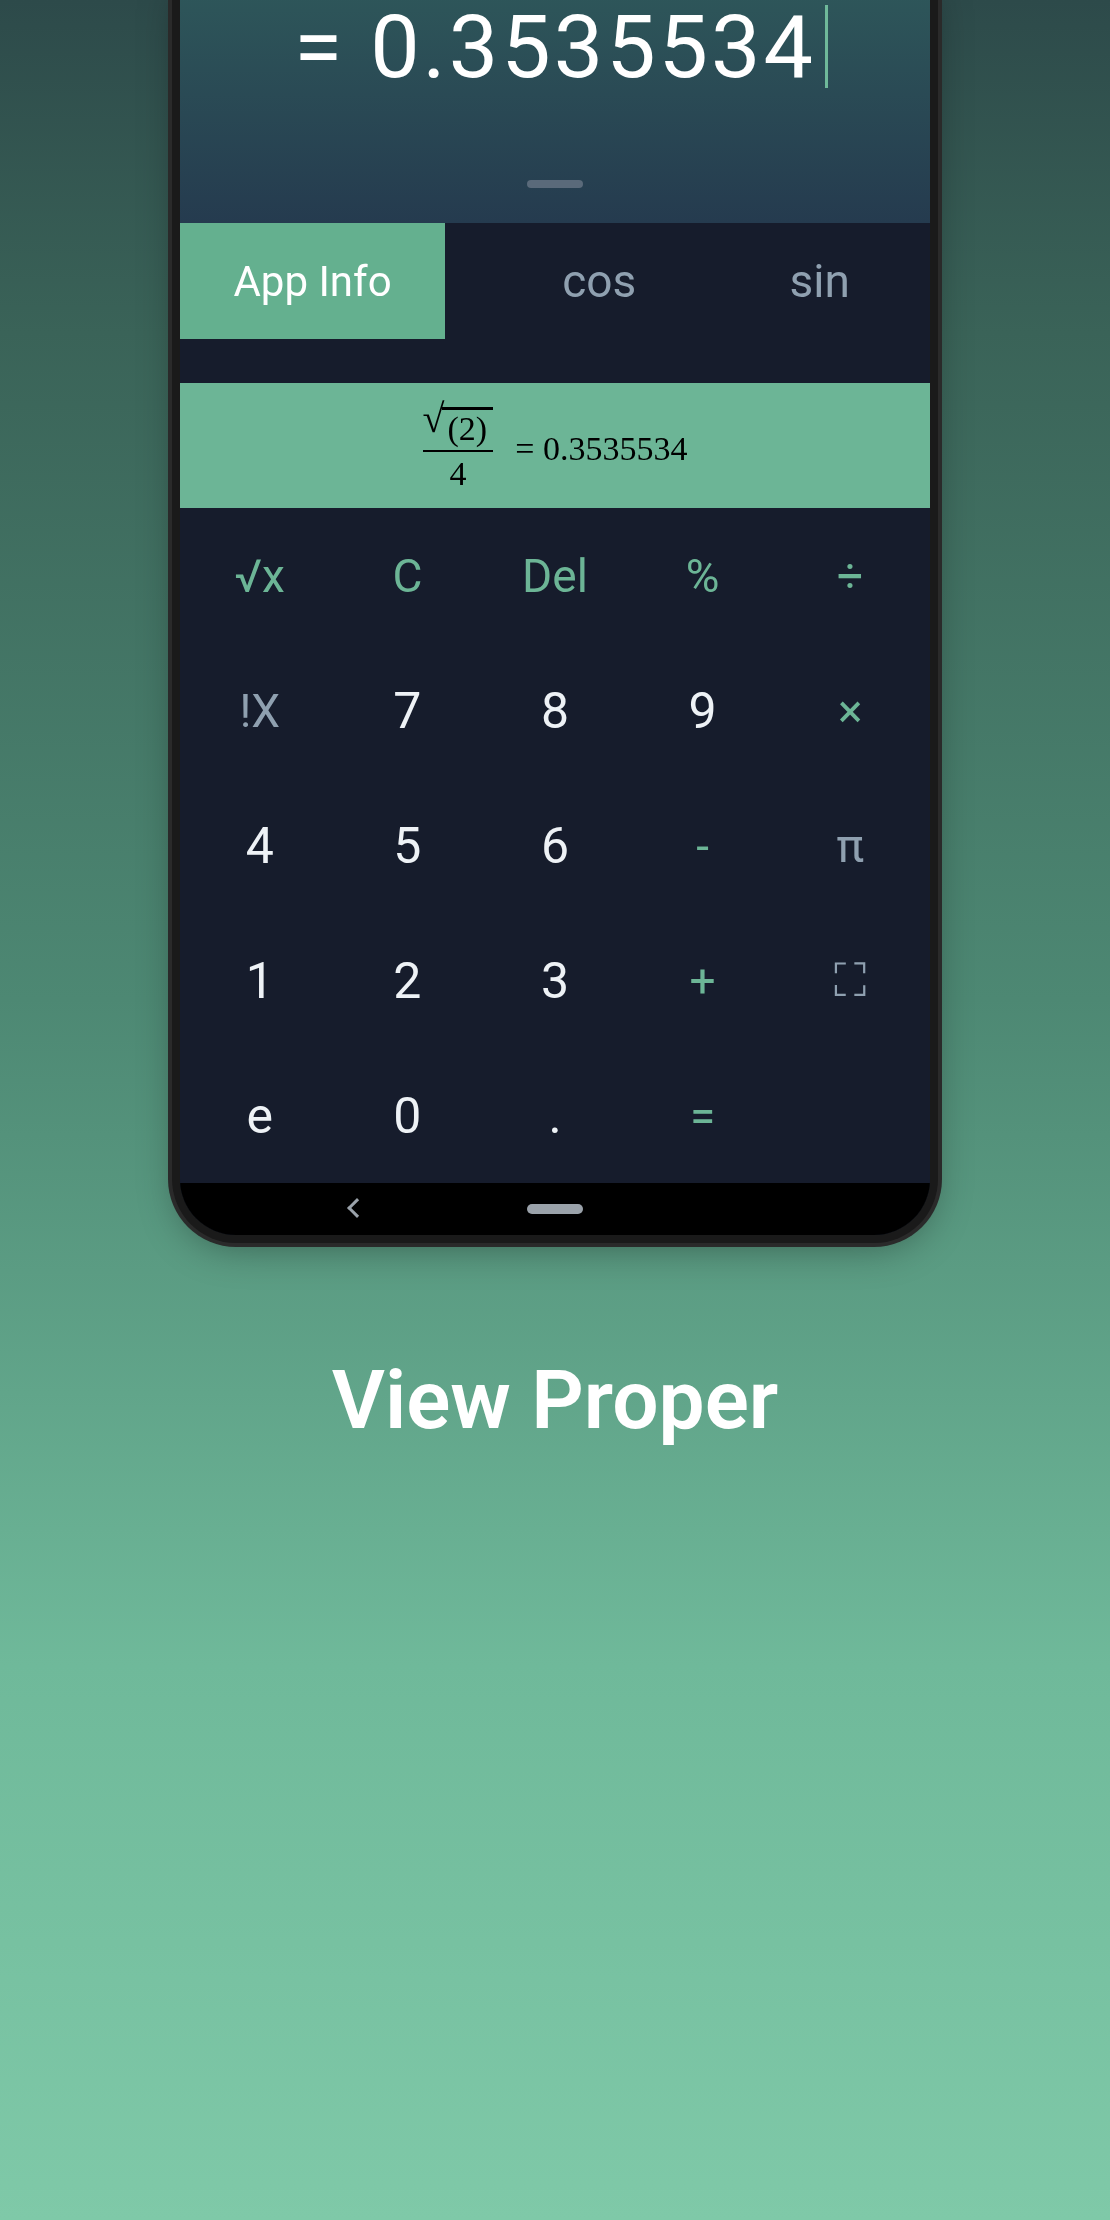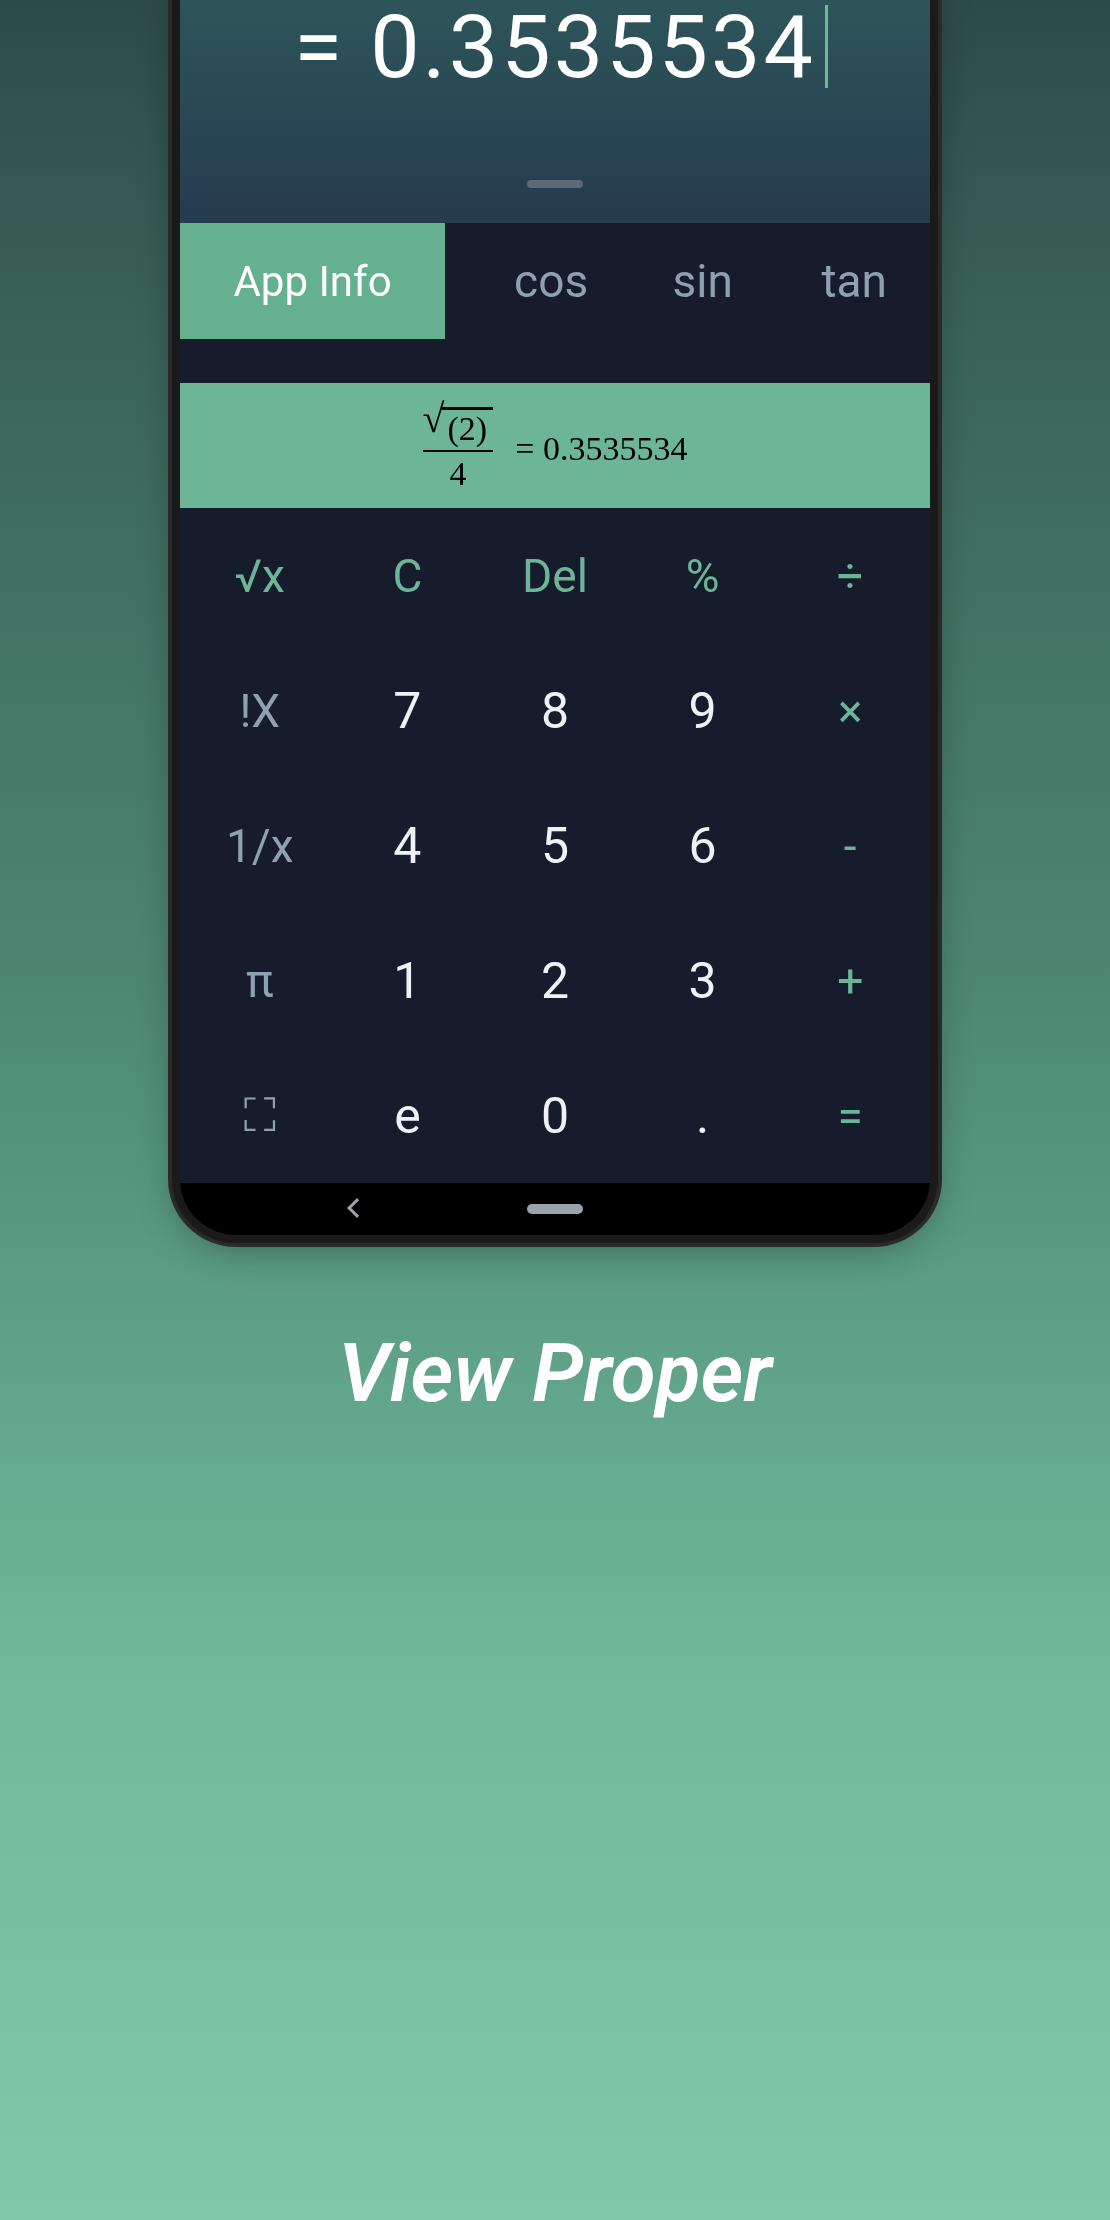"tan" div.trig { html: <div>tan</div> -> none }
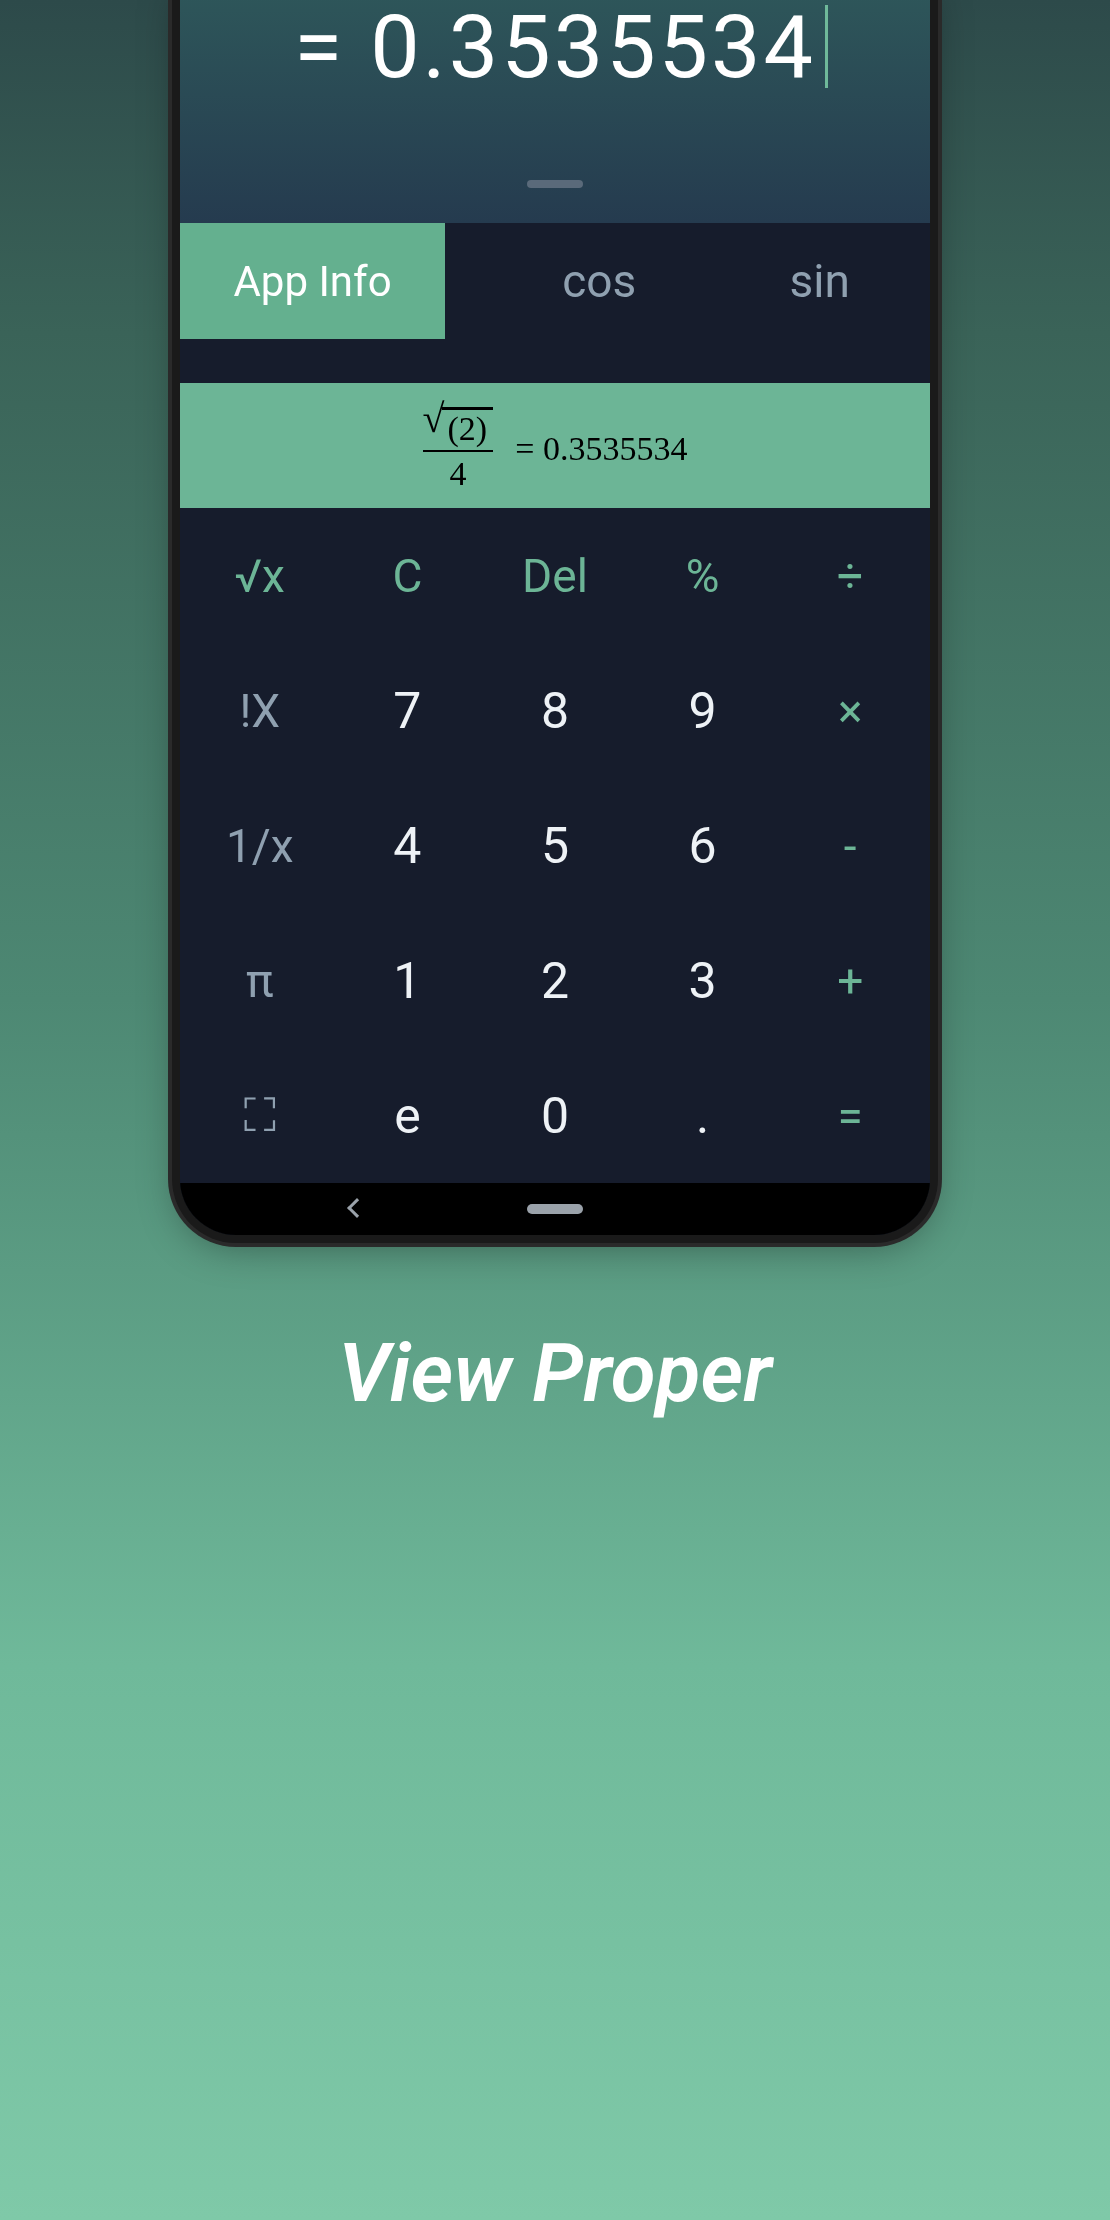"1/x" div.key { html: <div>1/x</div> -> none }
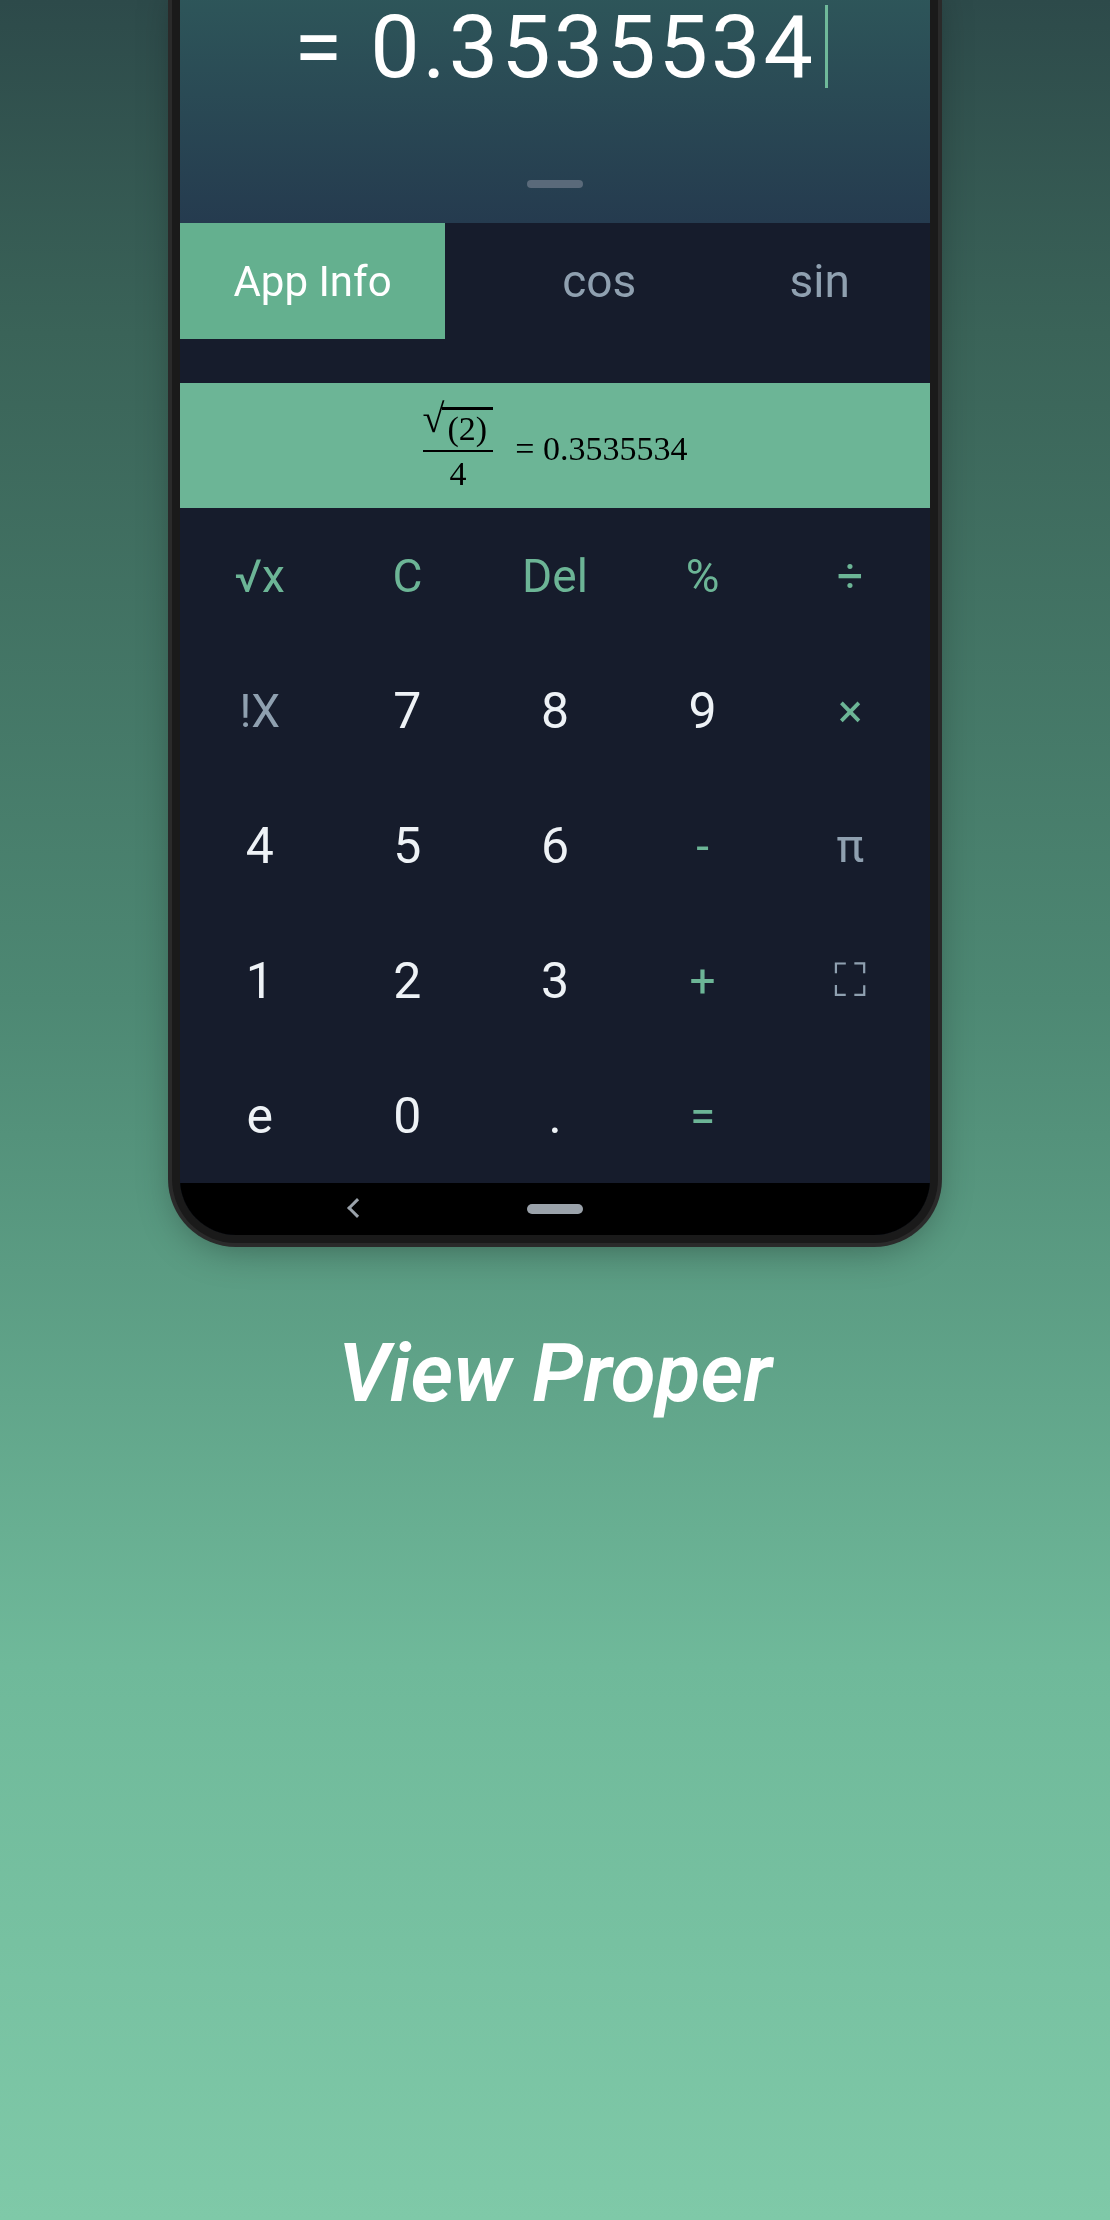"View Proper" .caption { font-style: italic -> none; margin-top: 93px -> 120px }
